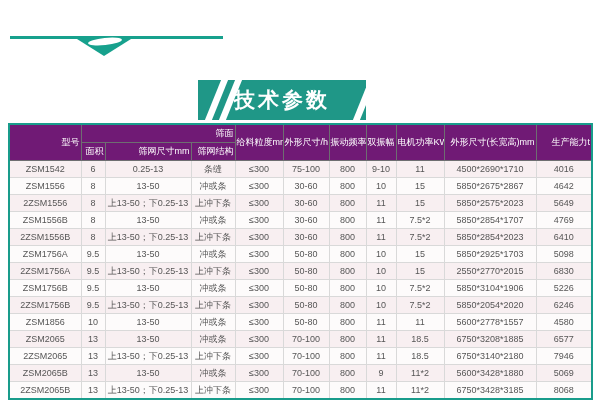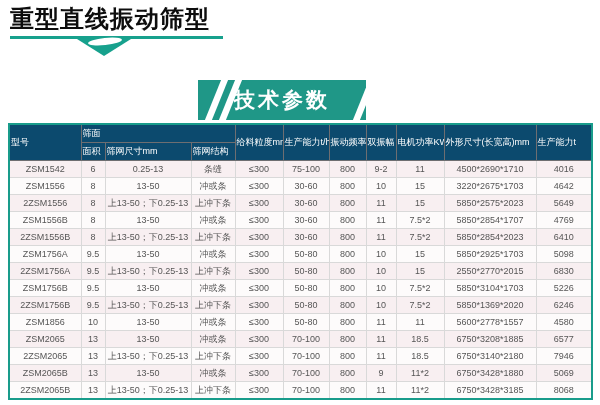"重型直线振动筛型" h1.page-title { html: <h1>重型直线振动筛型</h1> -> none }
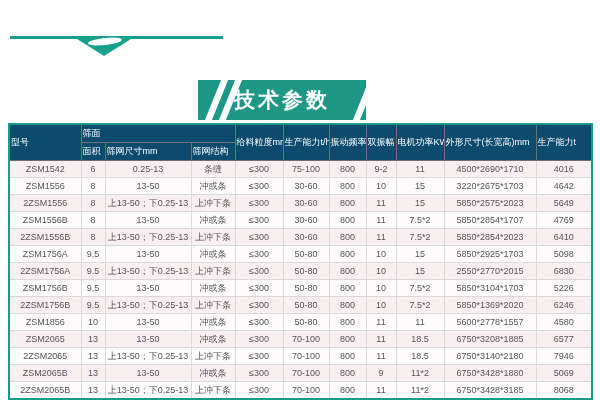"筛面" .spec-table th { background: #0c4a6e -> #701a75; text-align: left -> right }
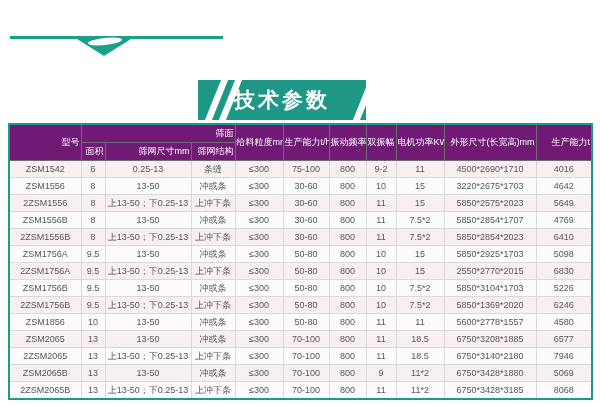"生产能力t/h" th { text: 生产能力t/h -> 外形尺寸/h }
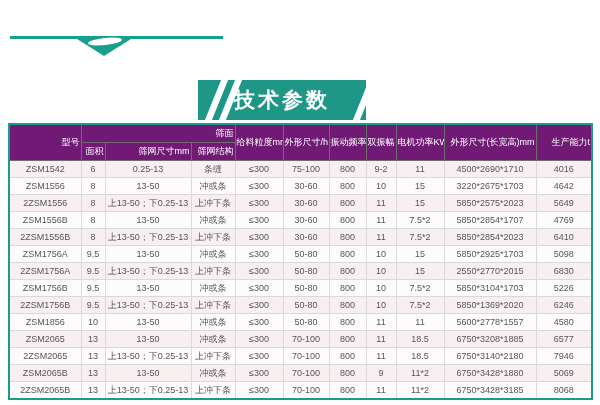"9-2" td { text: 9-2 -> 9-10 }
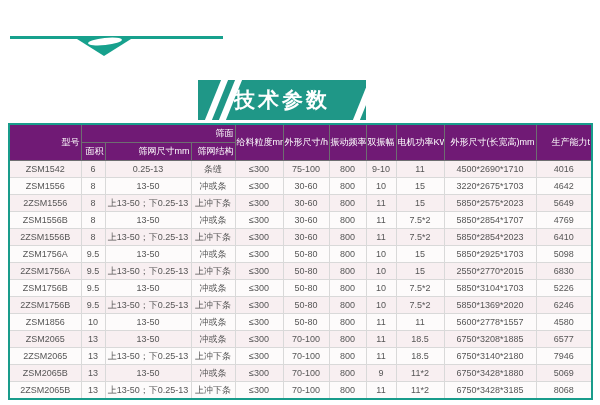"3220*2675*1703" td { text: 3220*2675*1703 -> 5850*2675*2867 }
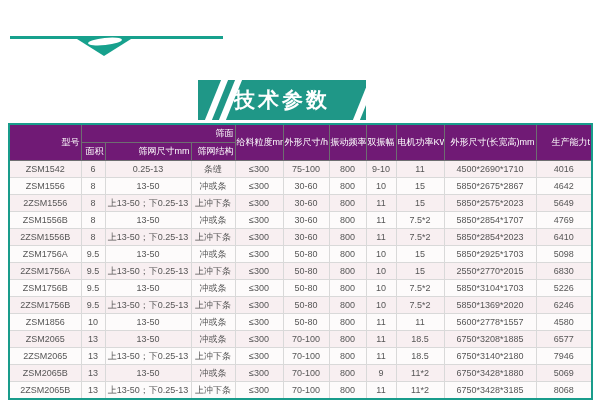"5850*3104*1703" td { text: 1703 -> 1906 }
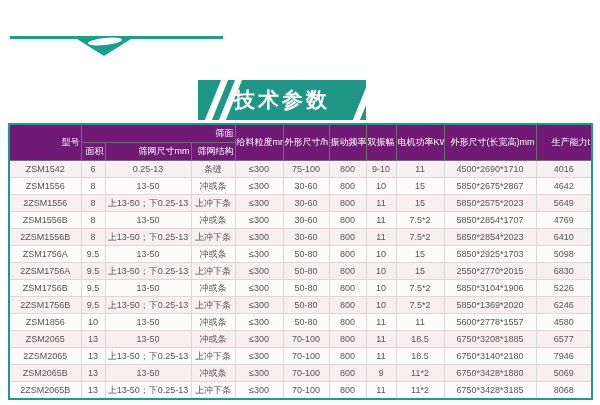"5850*1369*2020" td { text: 1369 -> 2054 }
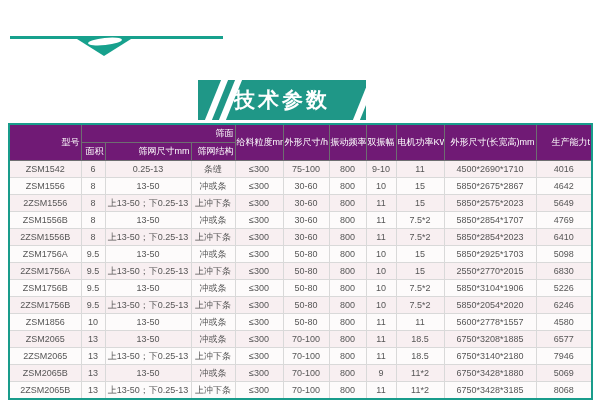"6750*3428*1880" td { text: 6750 -> 5600 }
